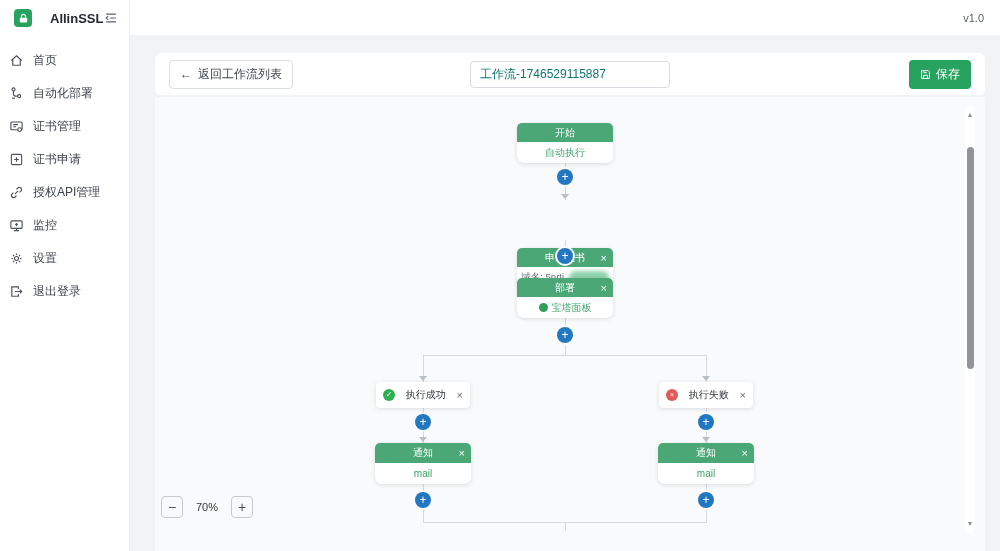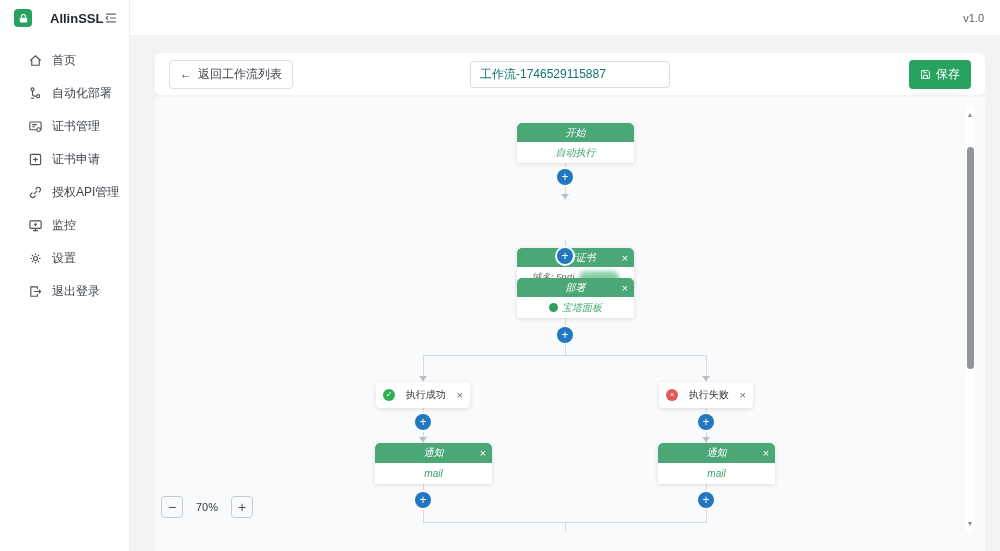"首页" .nav-item { padding-left: 28px -> 9px }
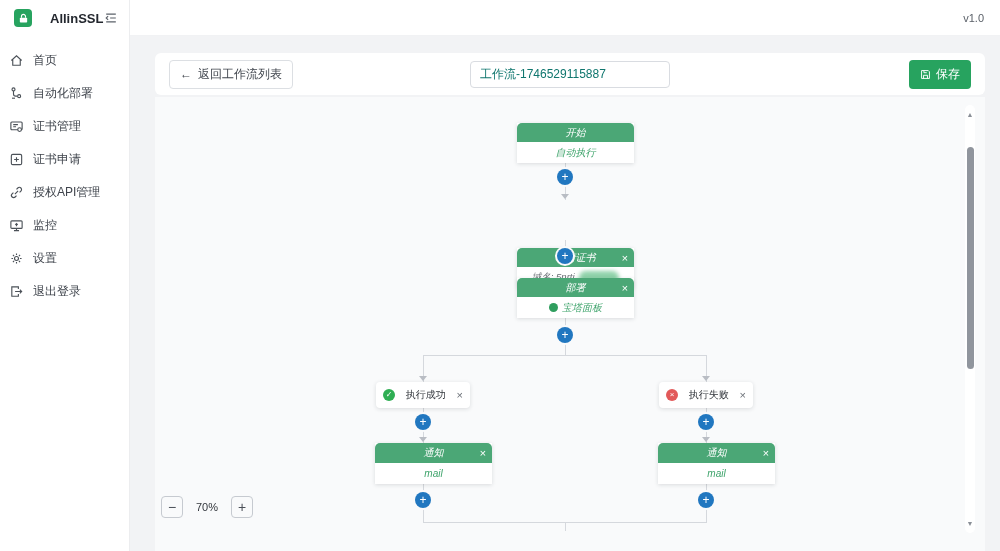"开始" .node { border-radius: 0 -> 7px; font-style: italic -> none; width: 117px -> 96px }
